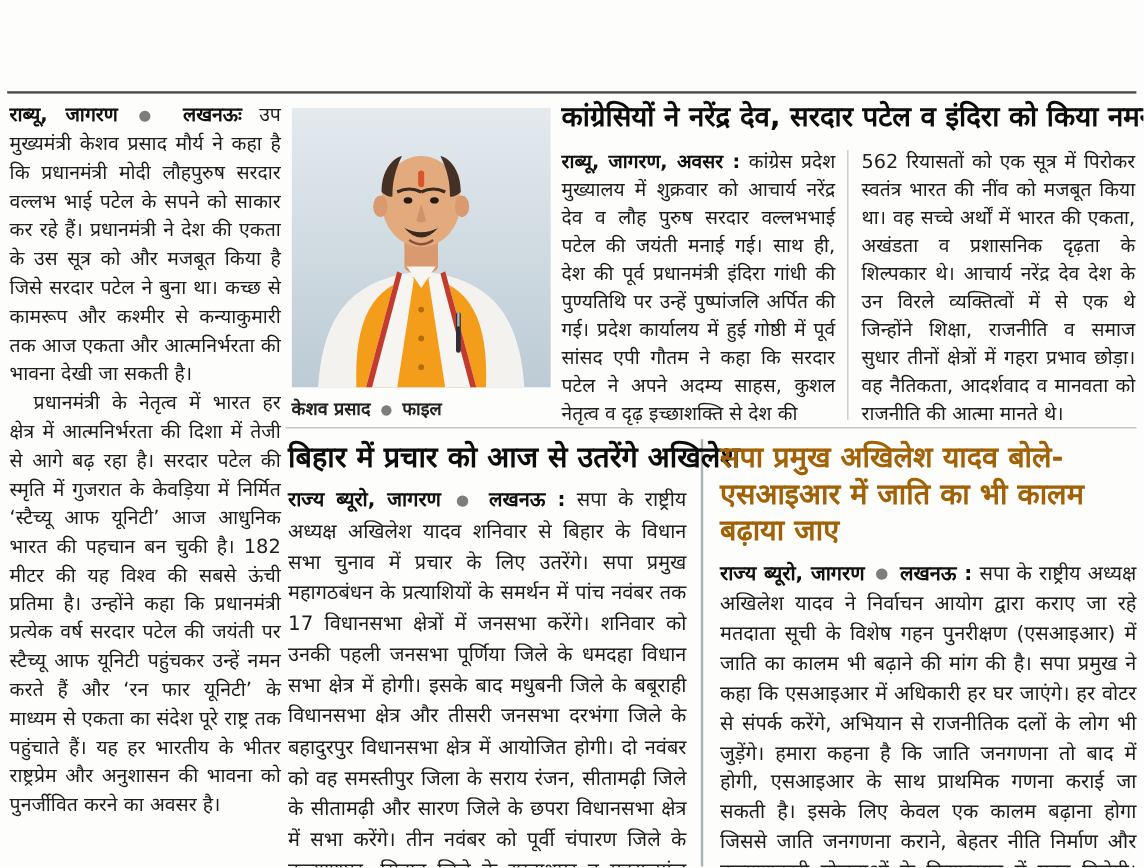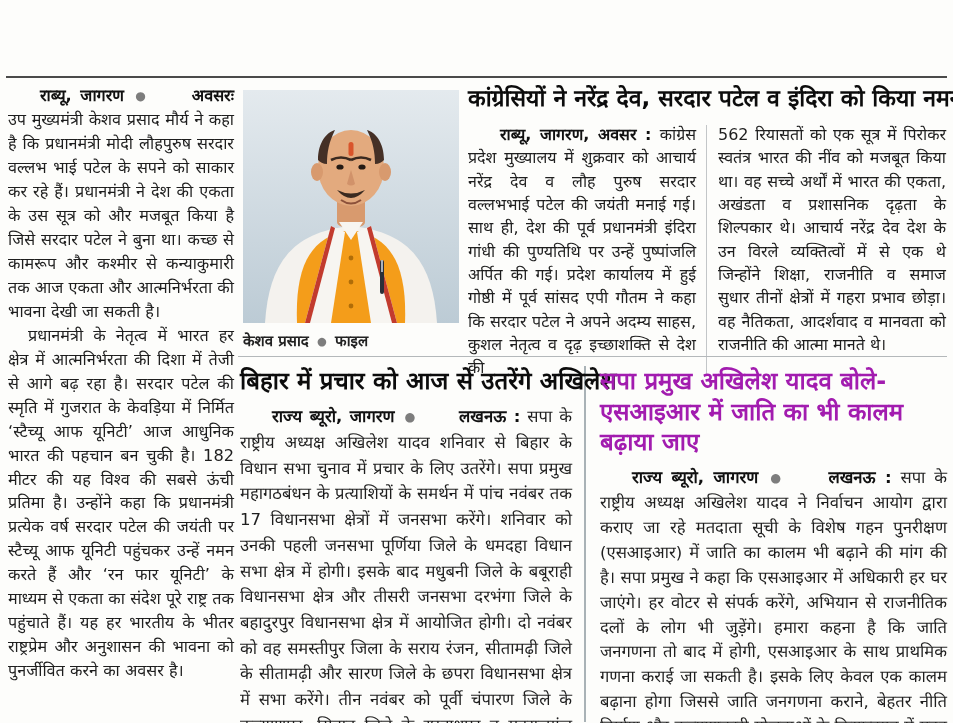"राब्यू, जागरण" .dateline { margin-left: 32px -> none }
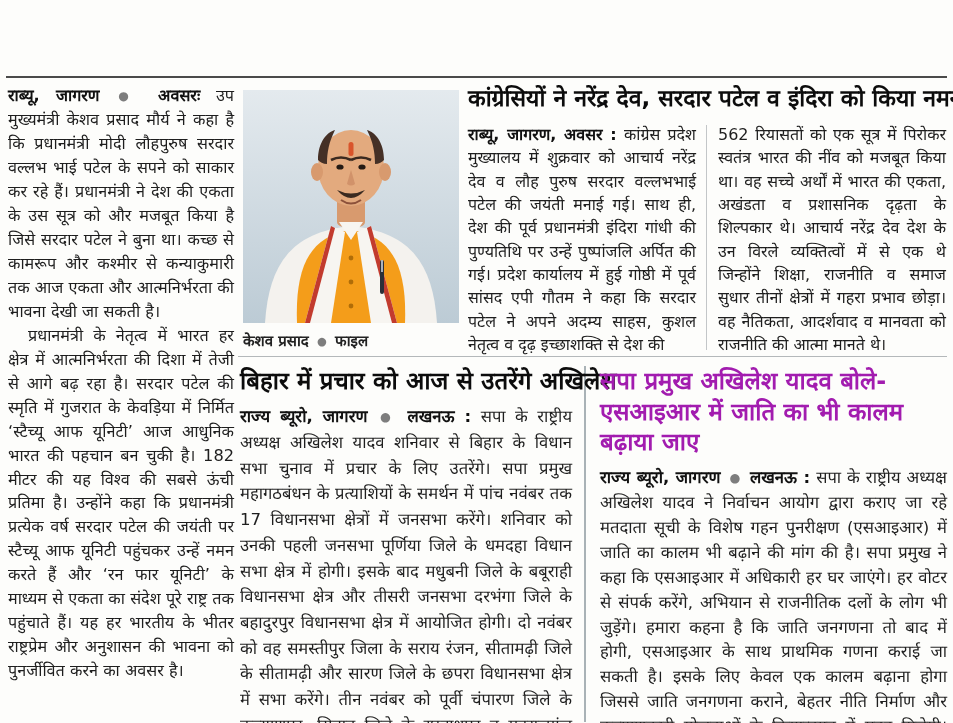"अवसरः" span.dateline { text: अवसरः -> लखनऊः }
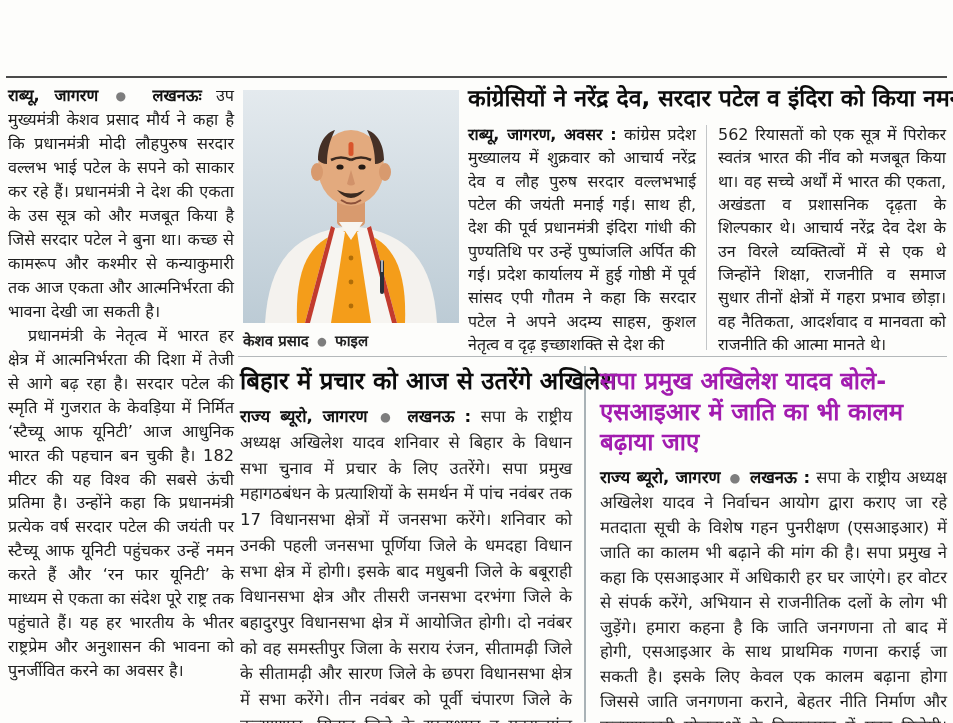"सपा प्रमुख अखिलेश यादव बोले-" .sir-headline { color: #a21caf -> #a16207 }
